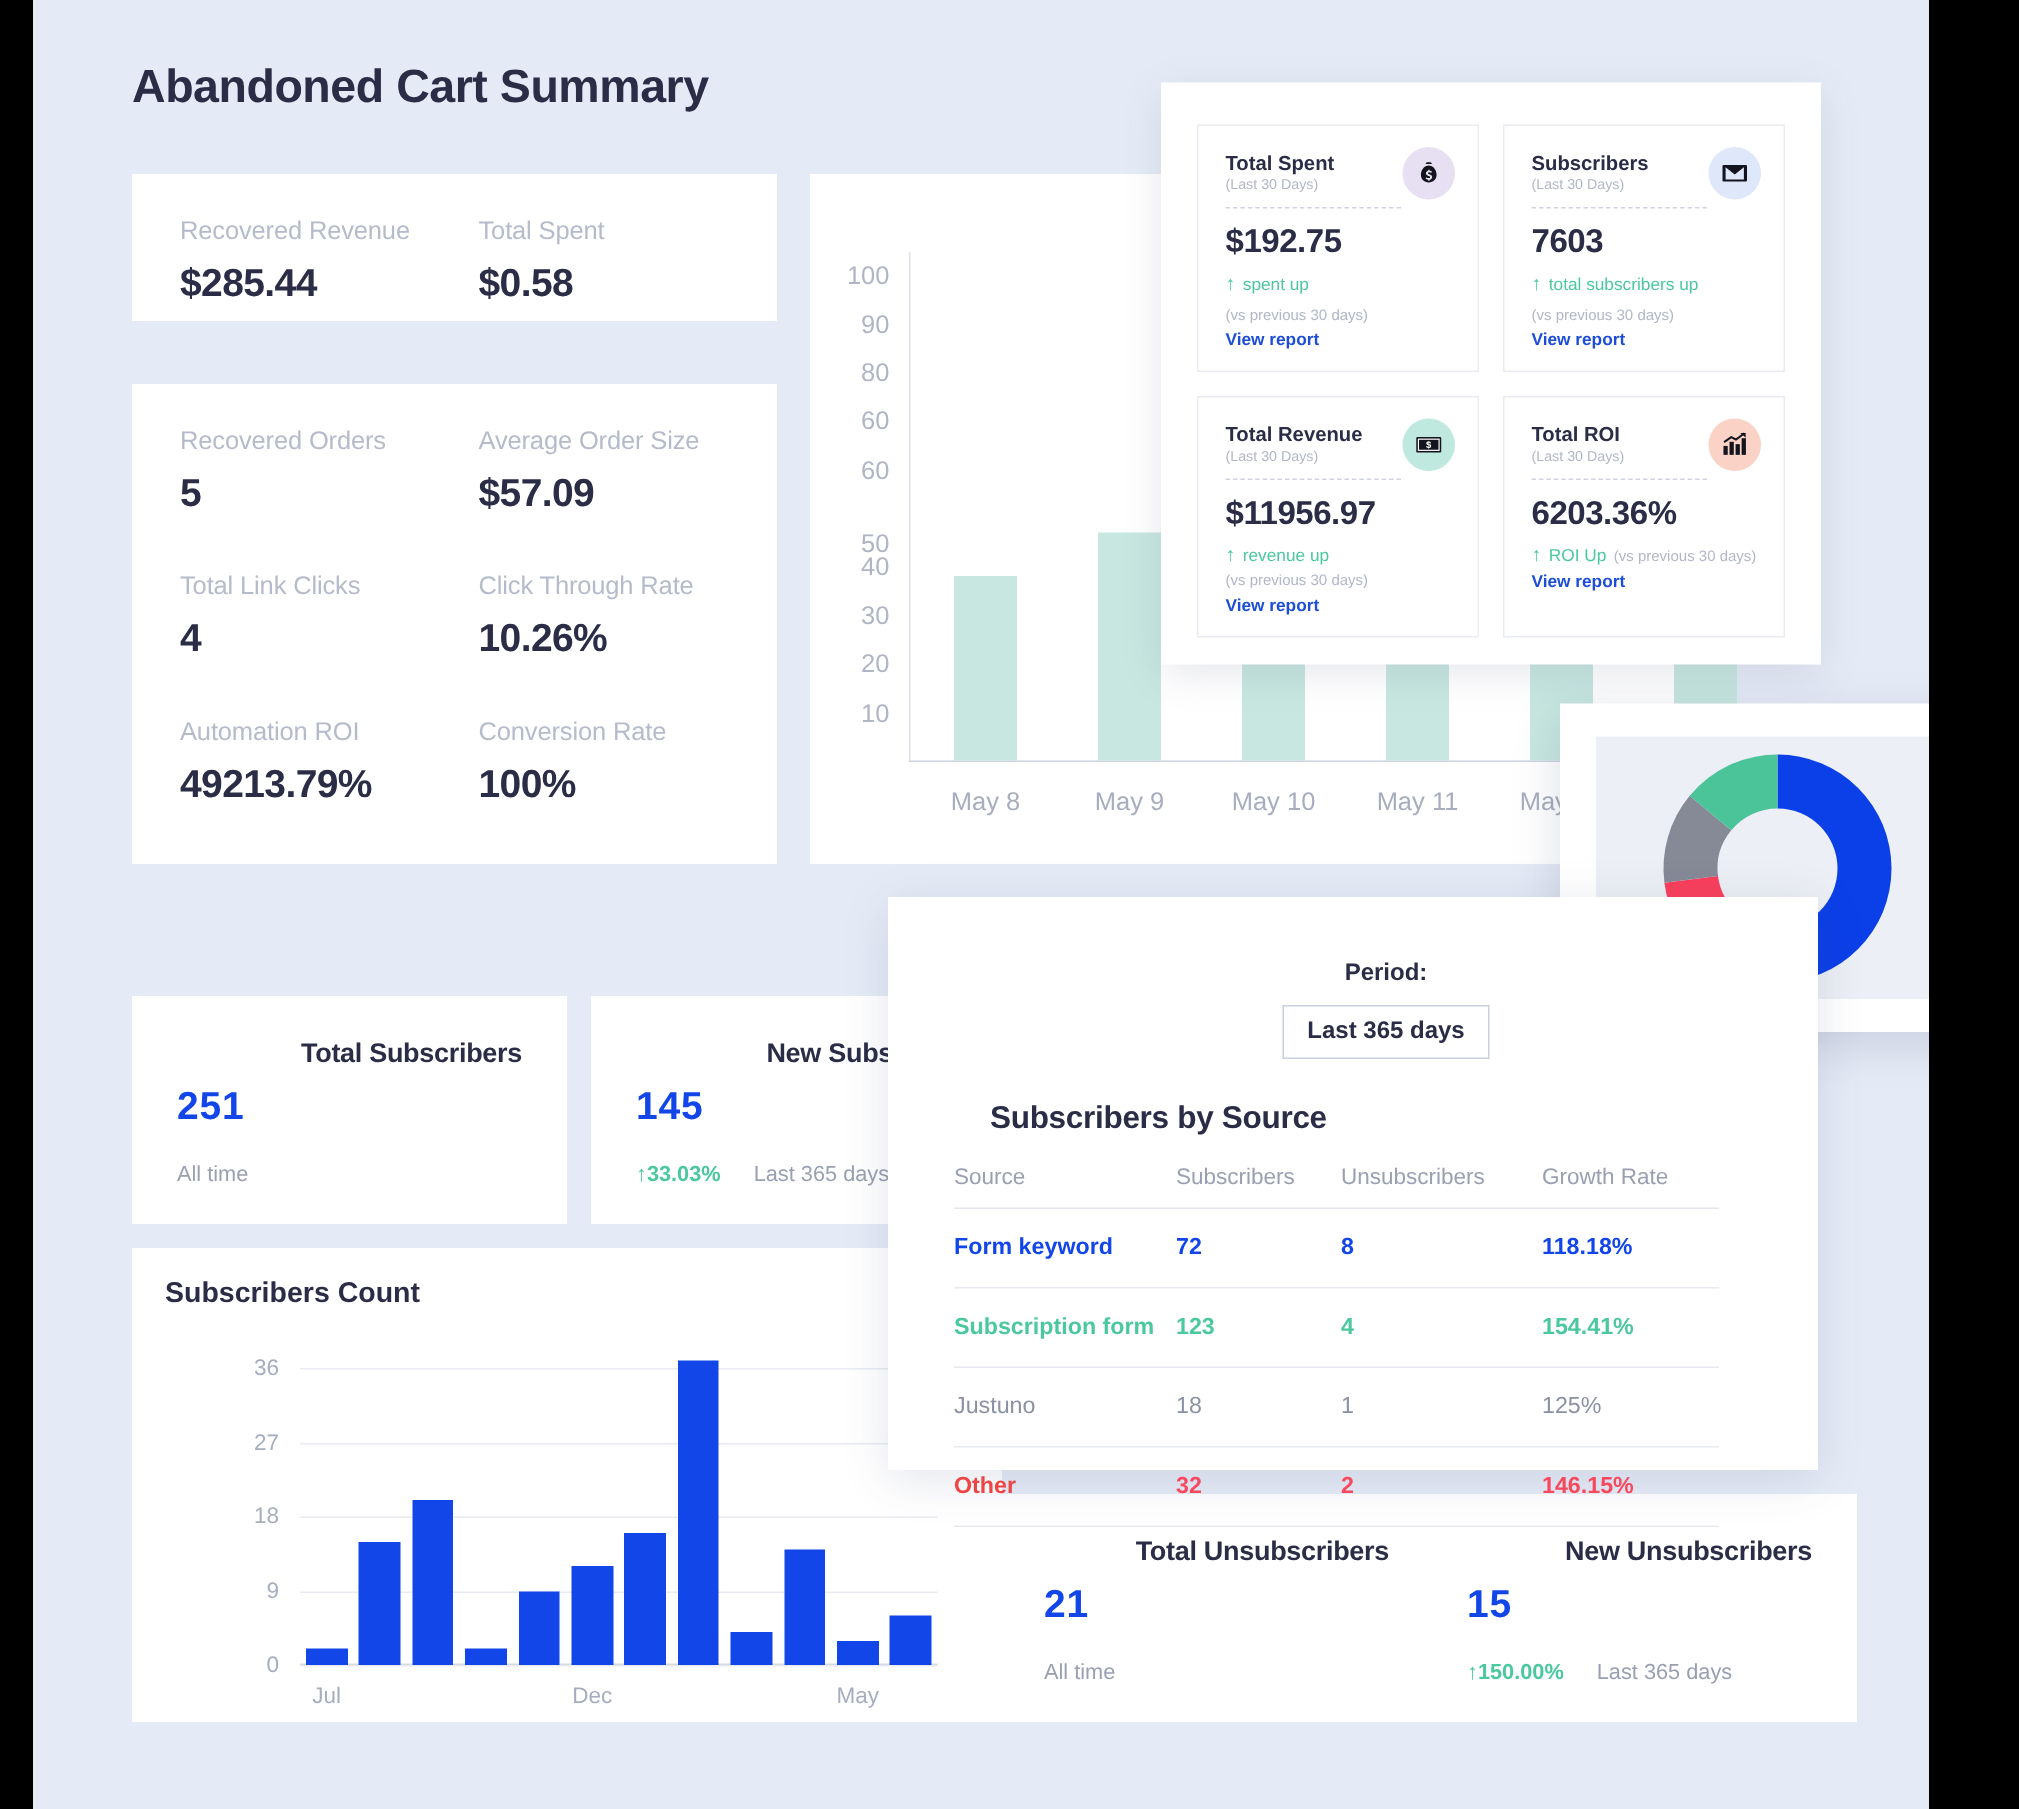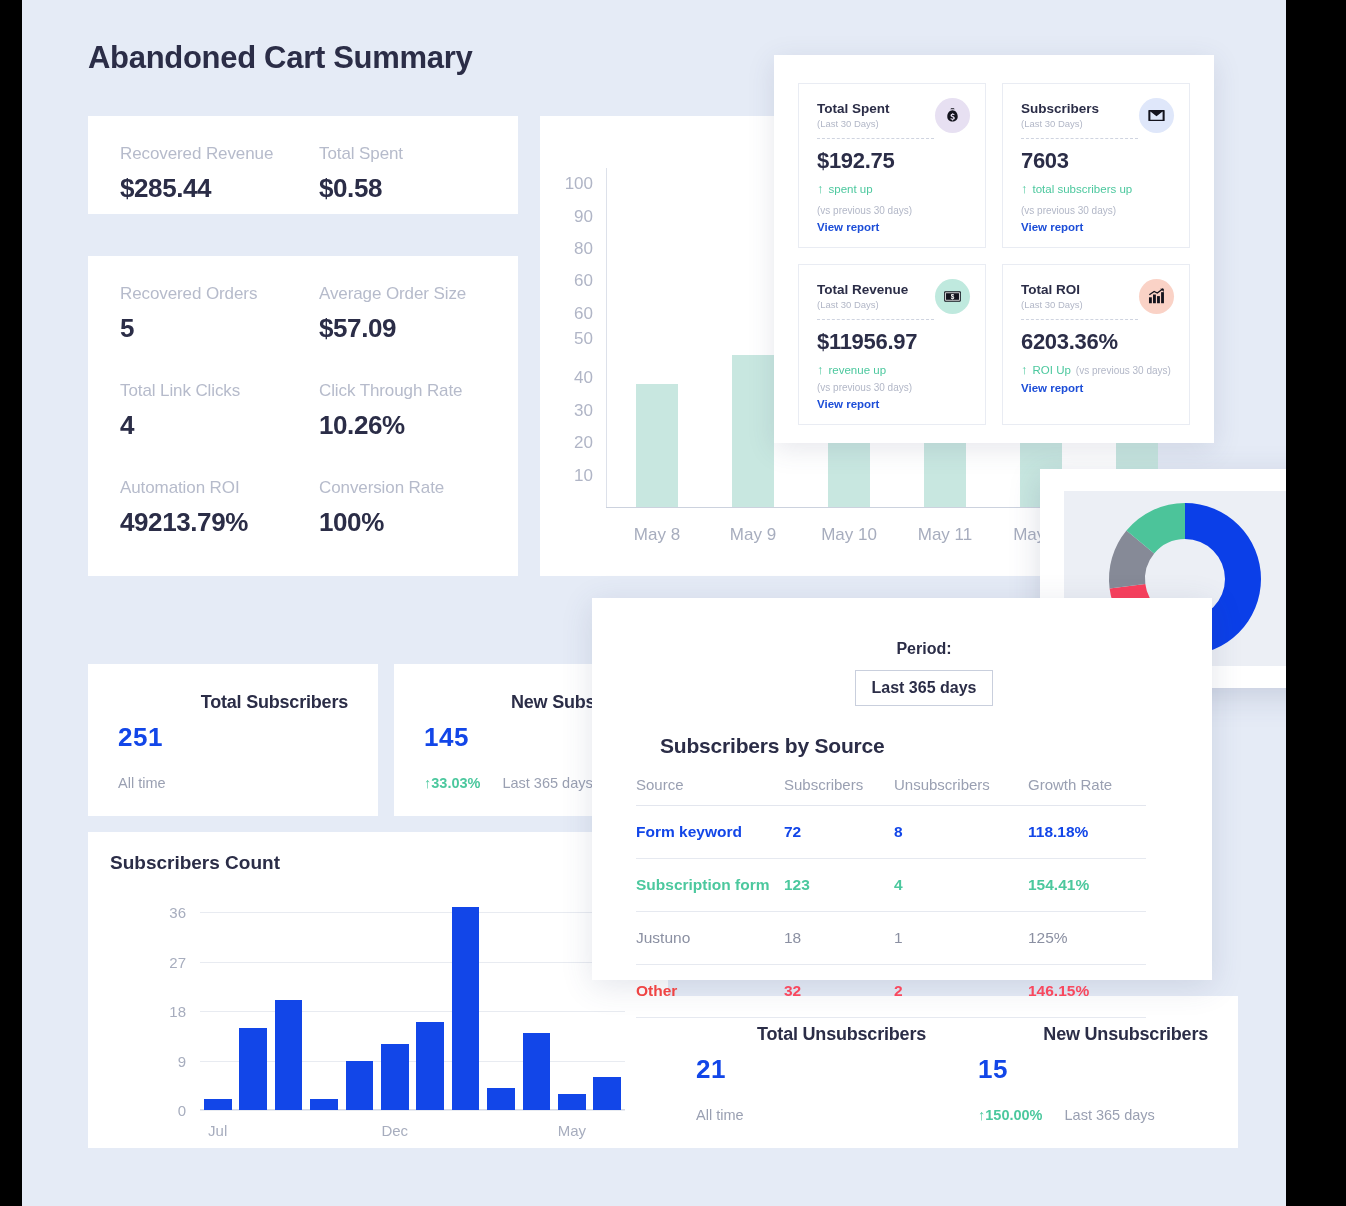"50" div.bp-ytick { top: 171px -> 195px }
